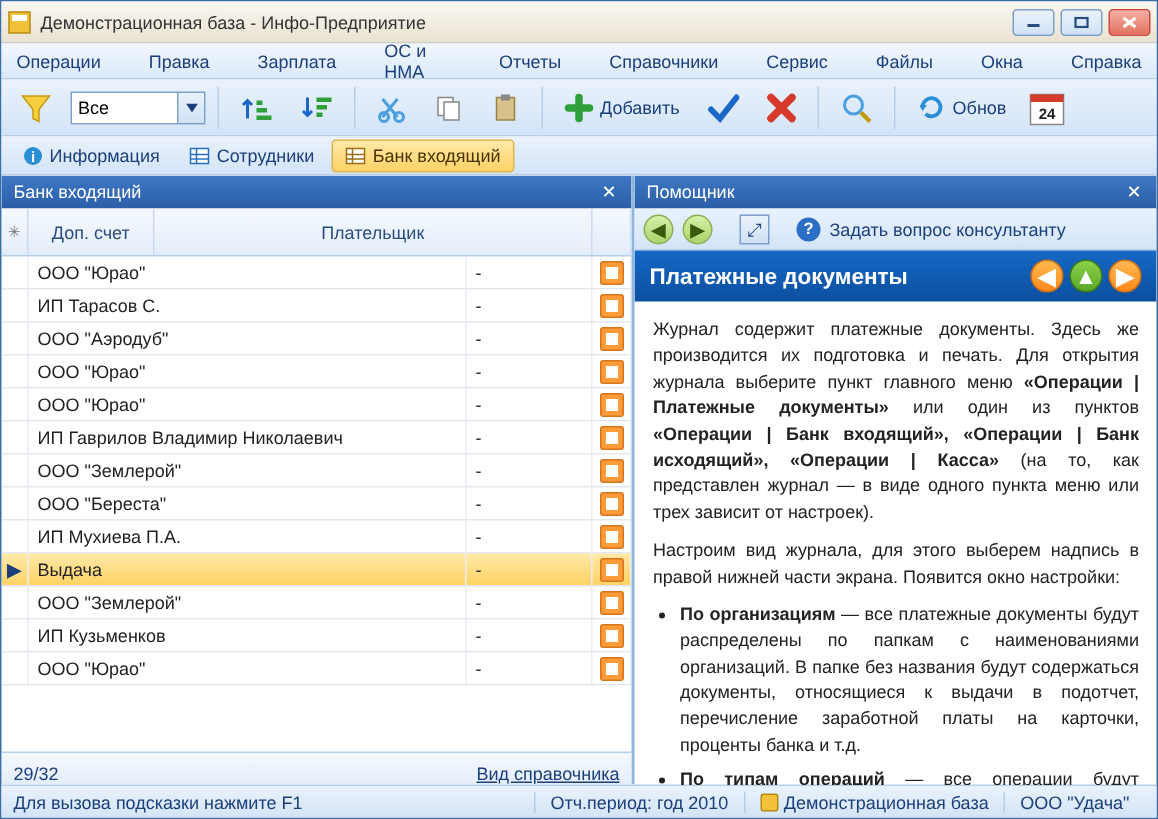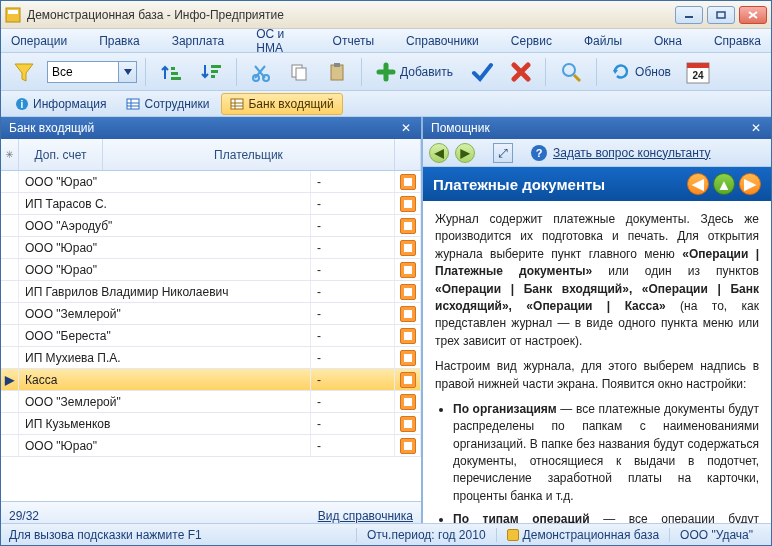"Задать вопрос консультанту" .asklink { text-decoration: underline -> none }
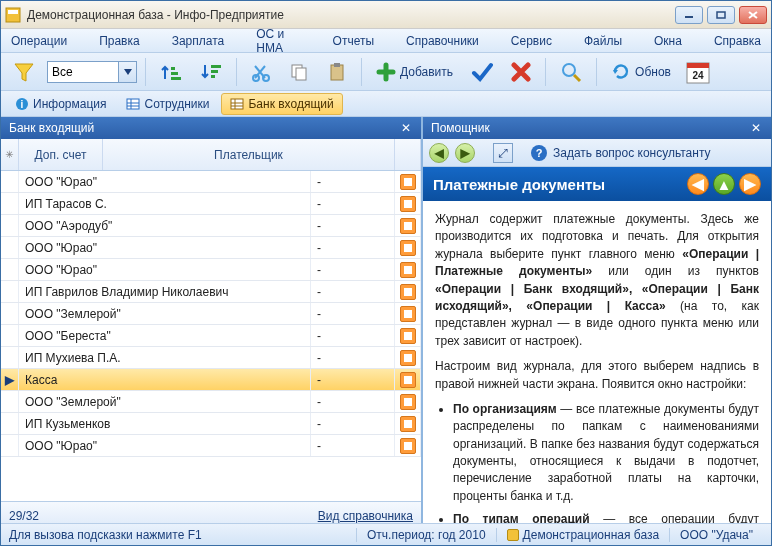"Касса" div.cell { text: Касса -> Выдача }
